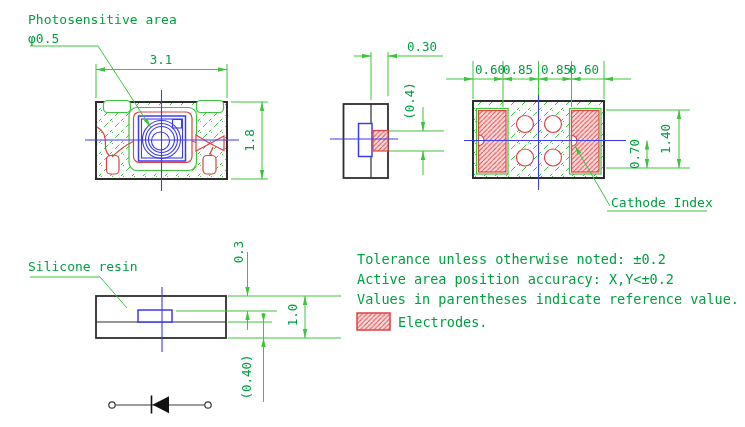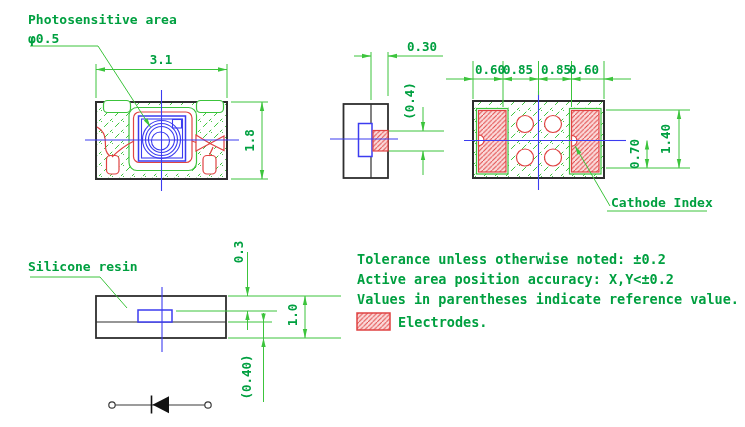"Photosensitive area" .stage { font-weight: bold -> none }
